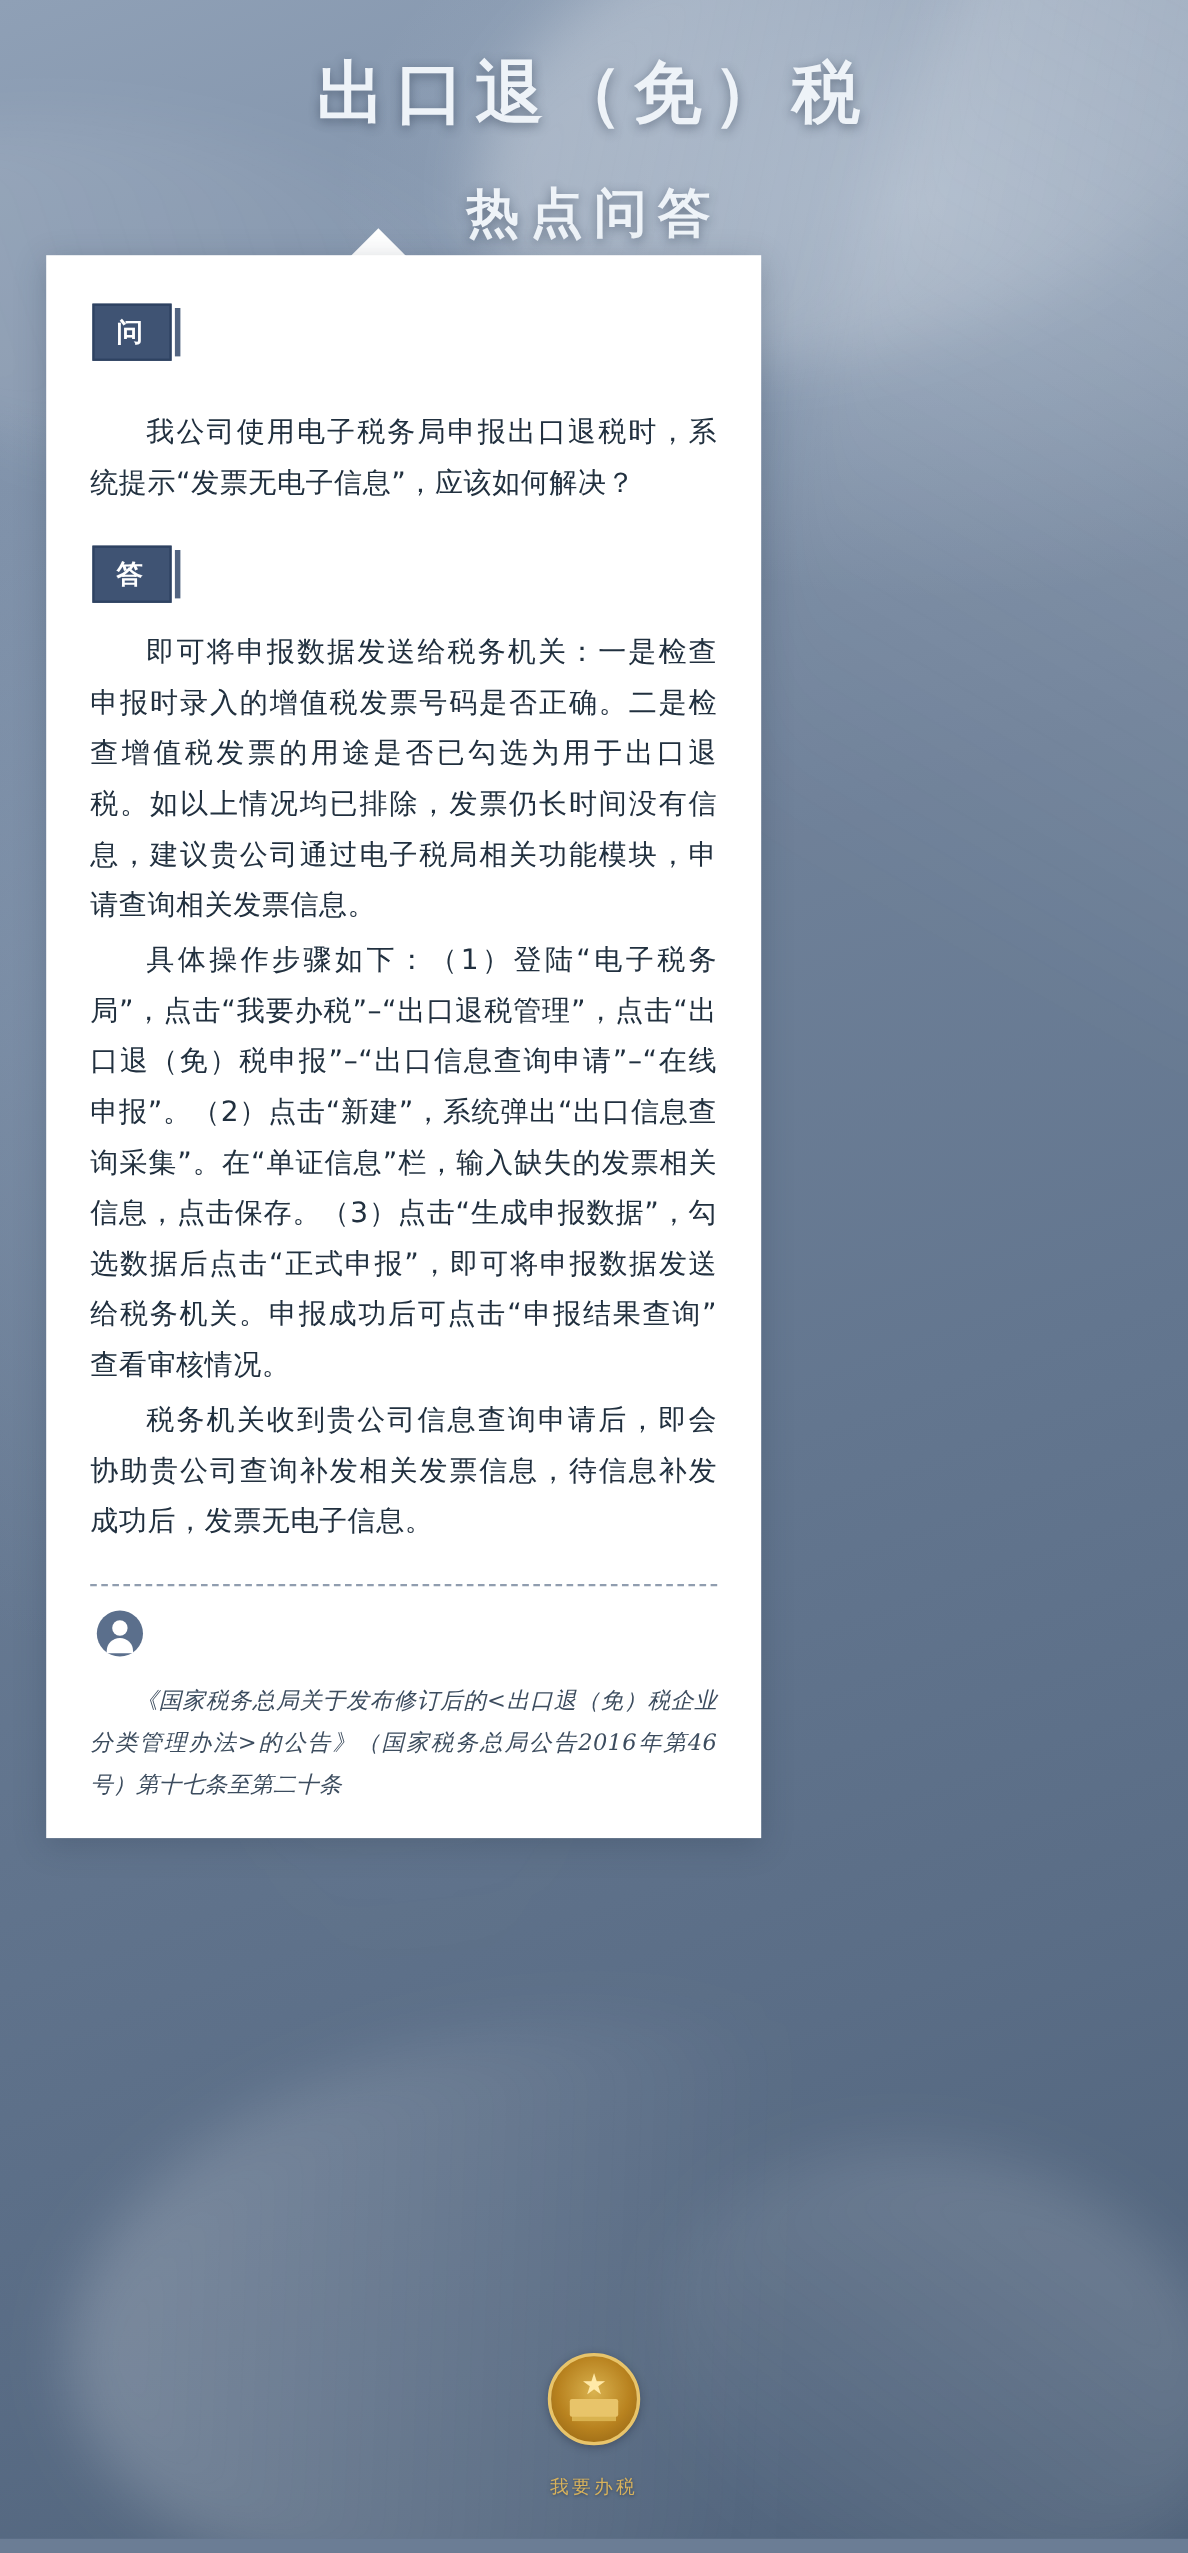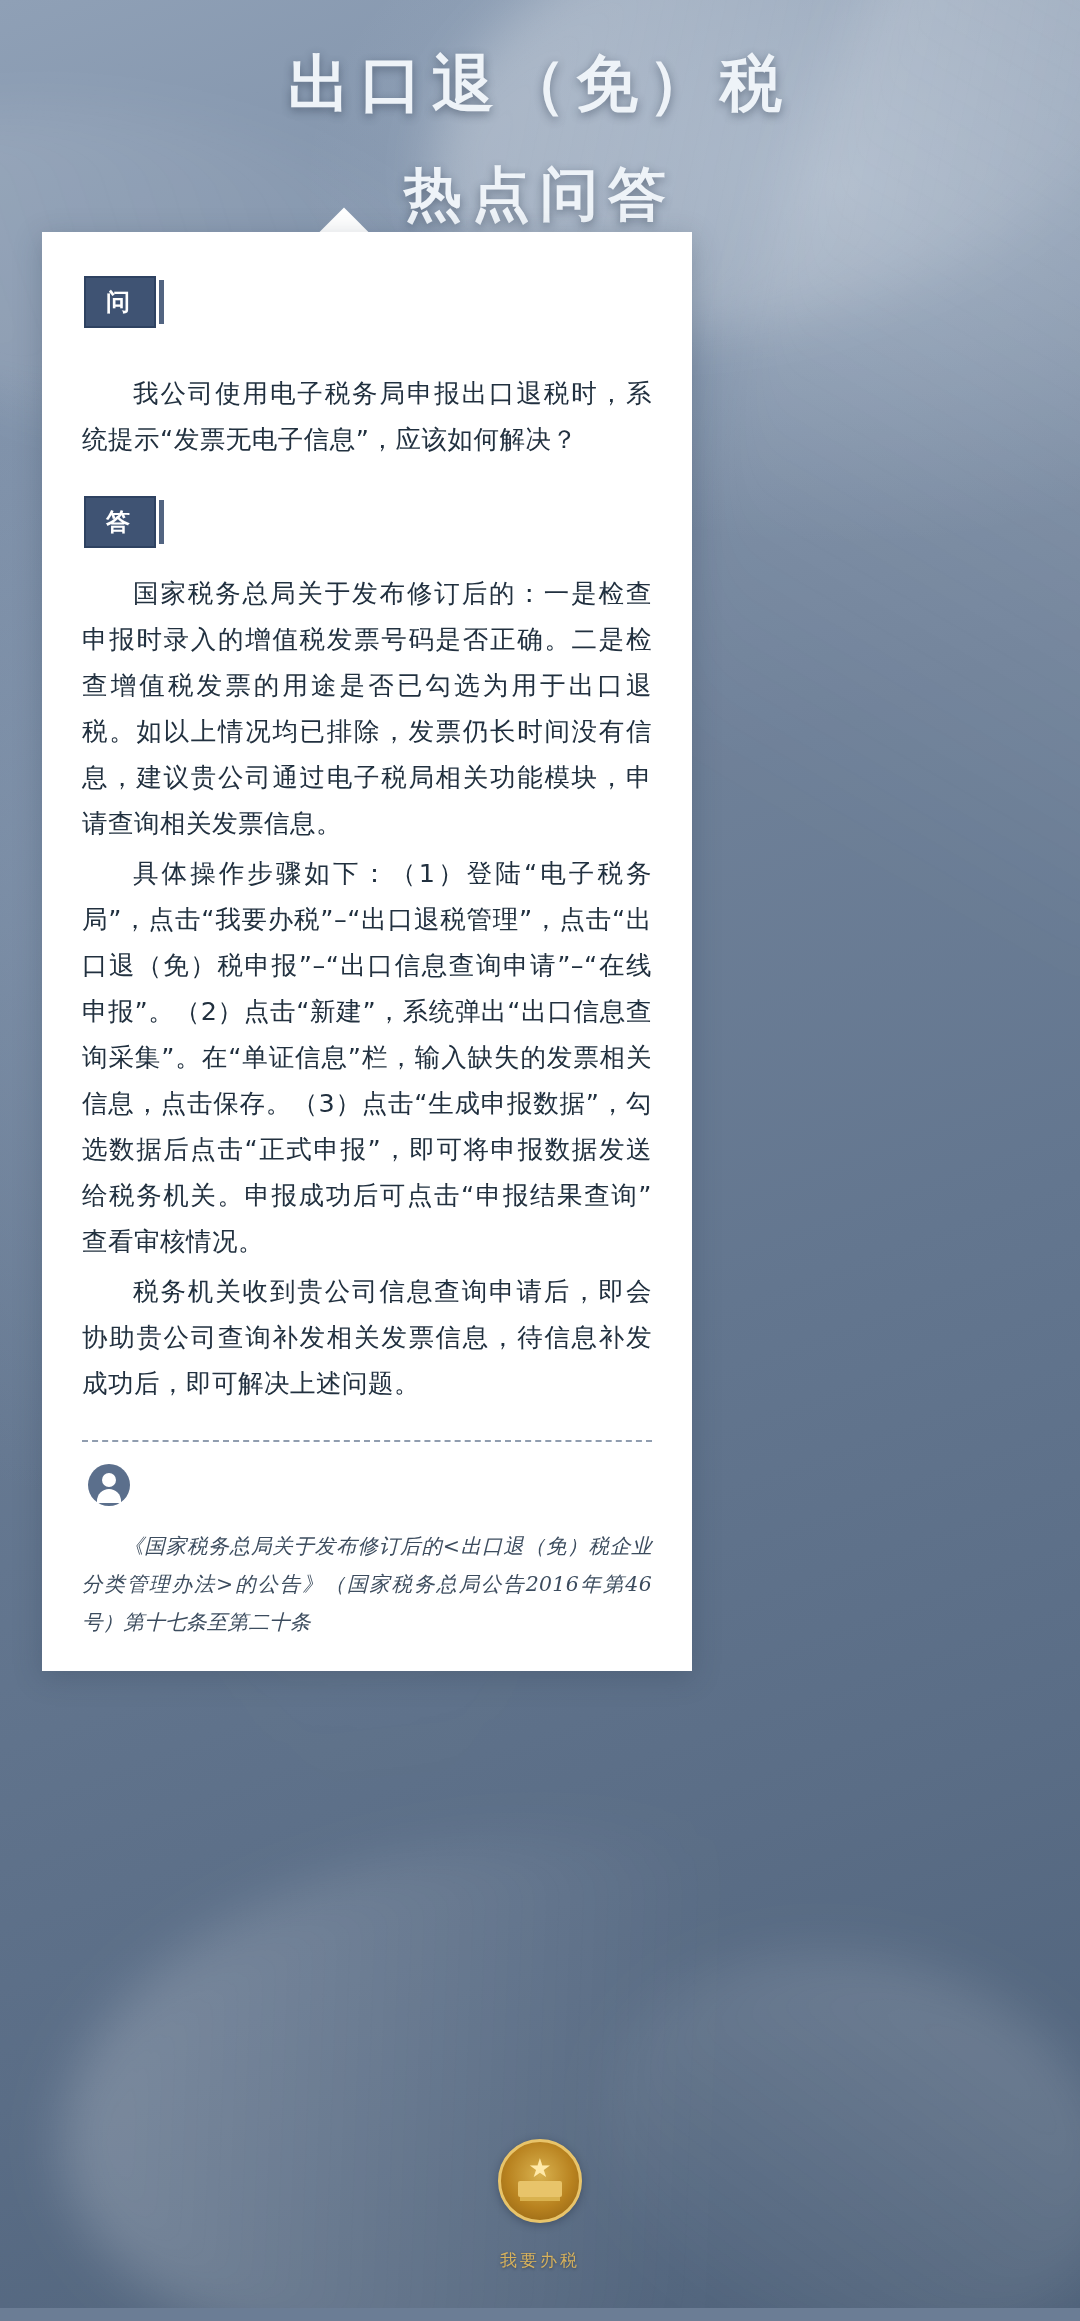"热点问答" .title-line.l2 { font-size: 58px -> 48px }
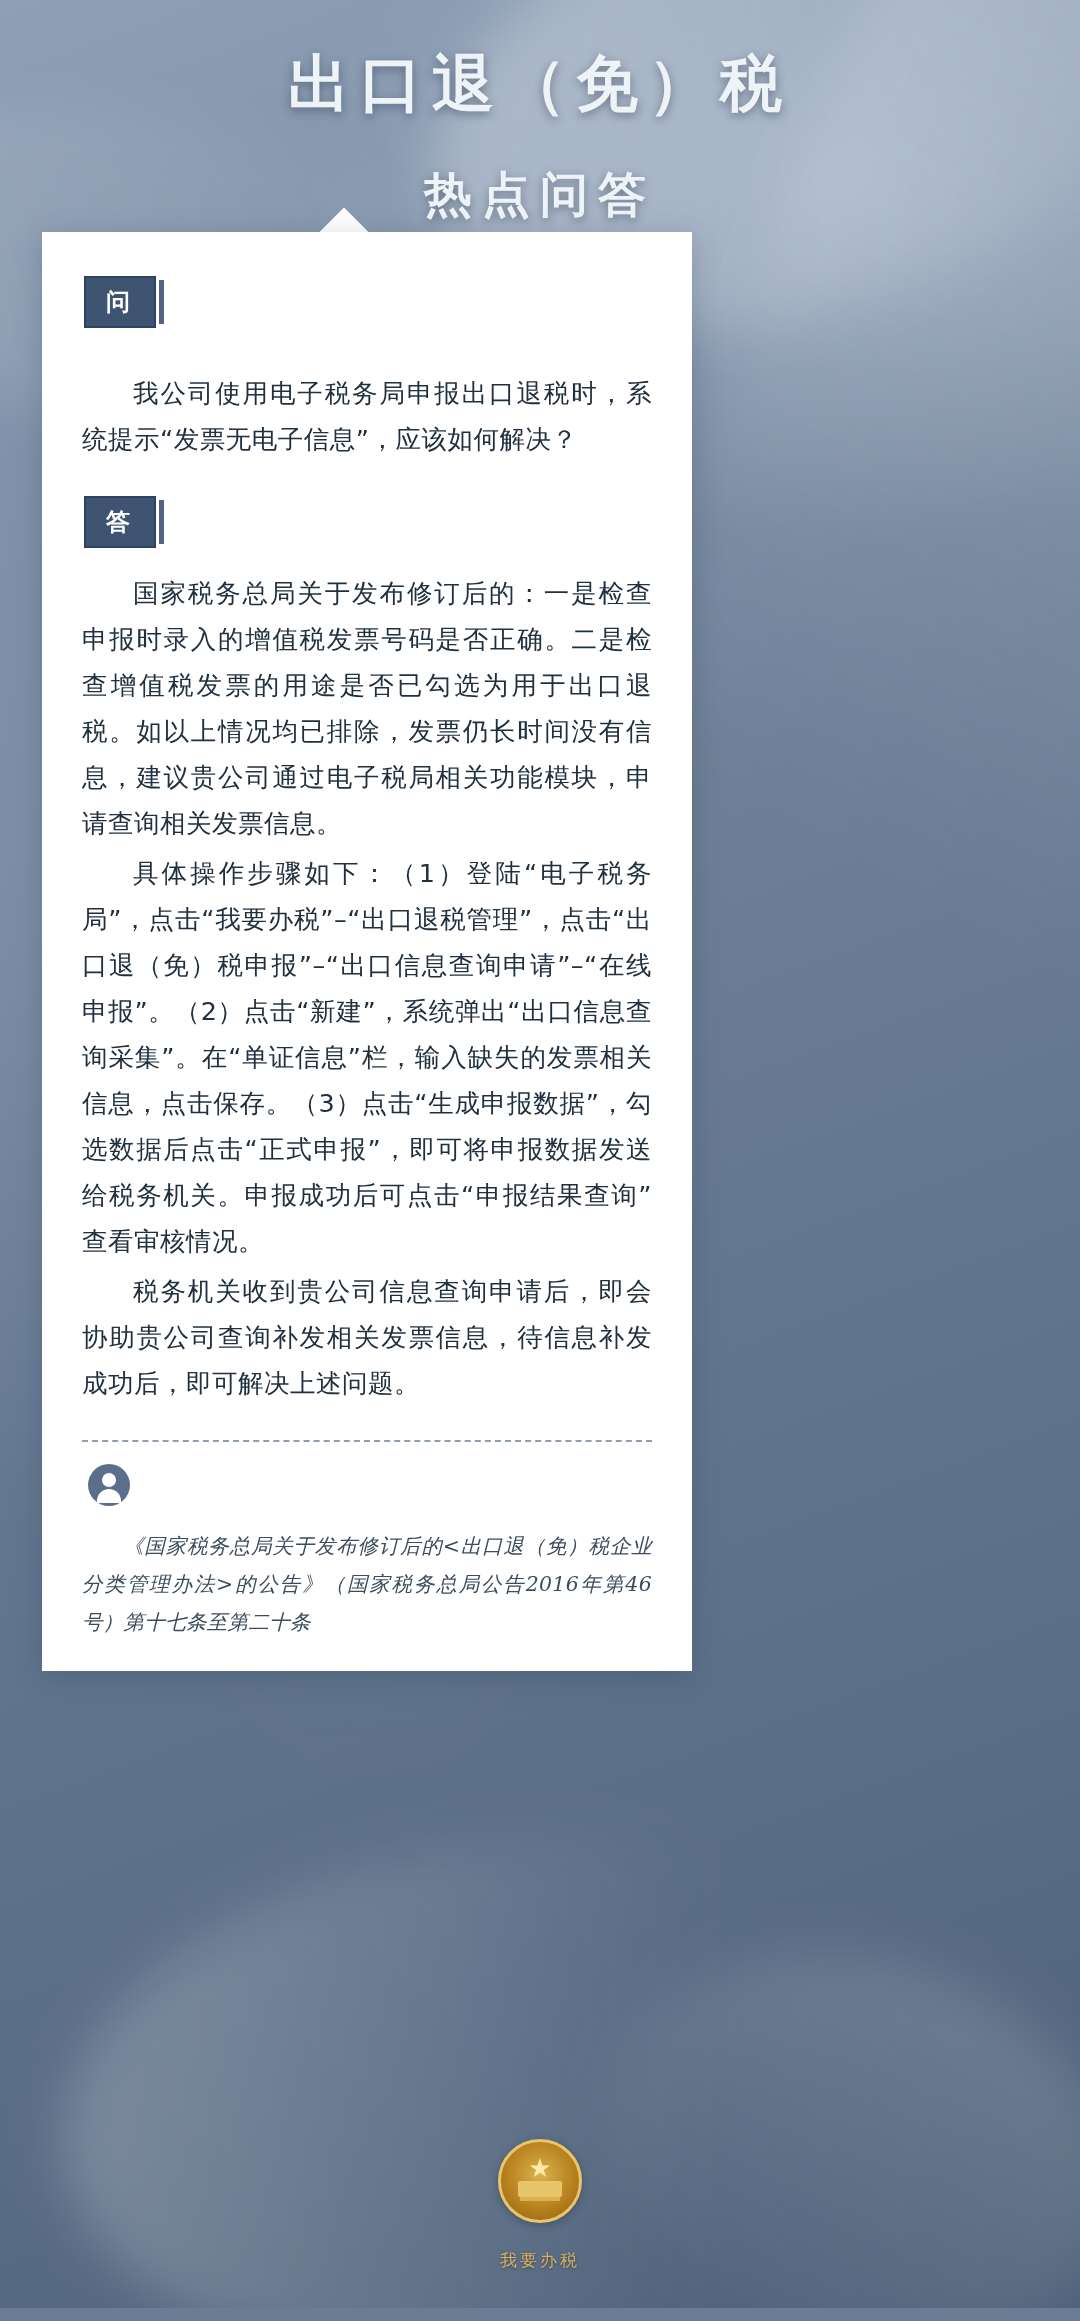"国家税务总局关于发布修订后的：一是检查申报时录入的增值税发票号码是否正确。二是检" p.para { text: 国家税务总局关于发布修订后的 -> 即可将申报数据发送给税务机关 }
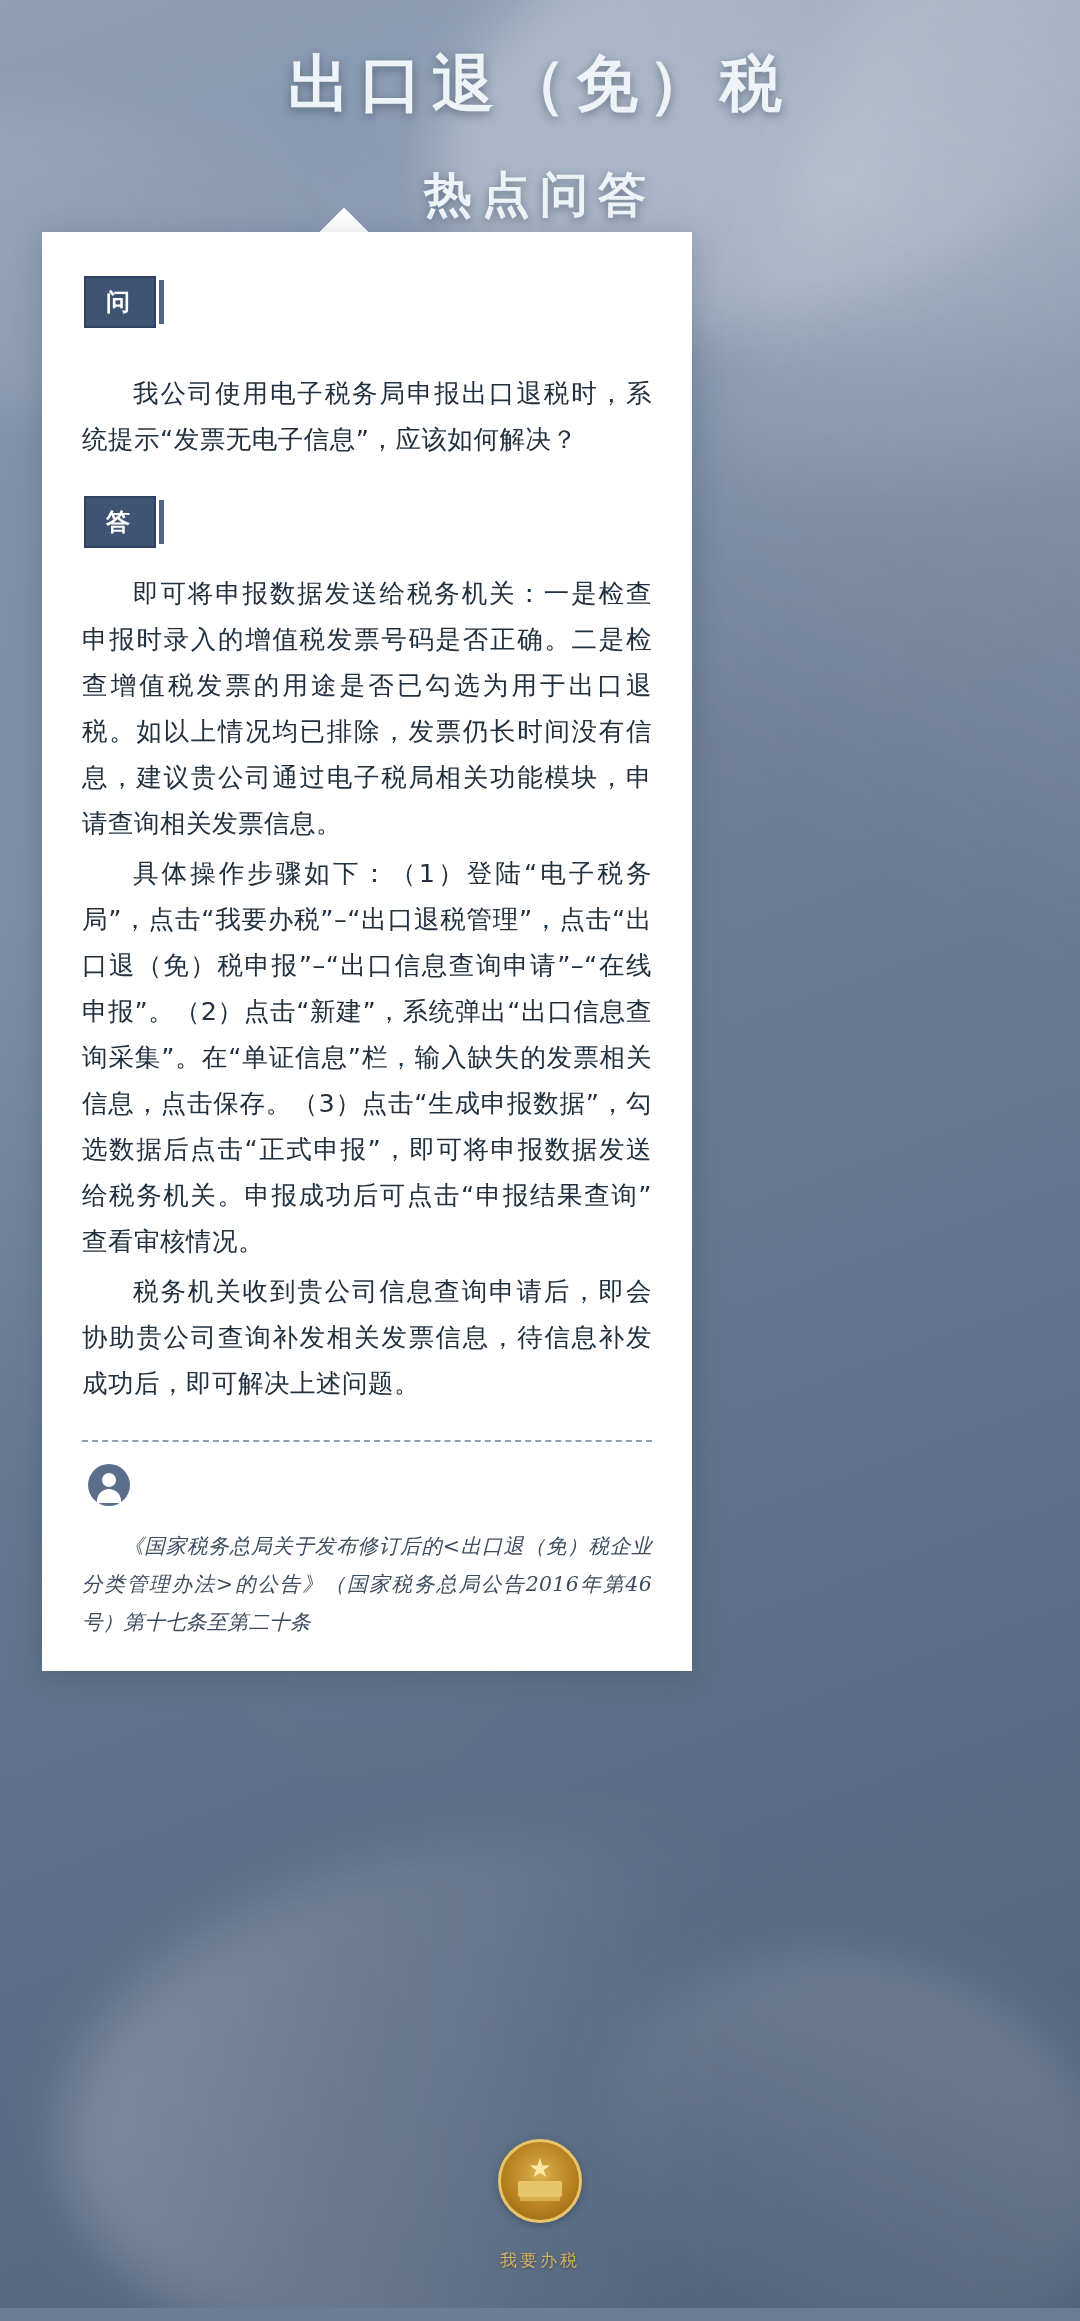"税务机关收到贵公司信息查询申请后，即会协助贵公司查询补发相关发票信息，待信息补发" p.para { text: 即可解决上述问题 -> 发票无电子信息 }
